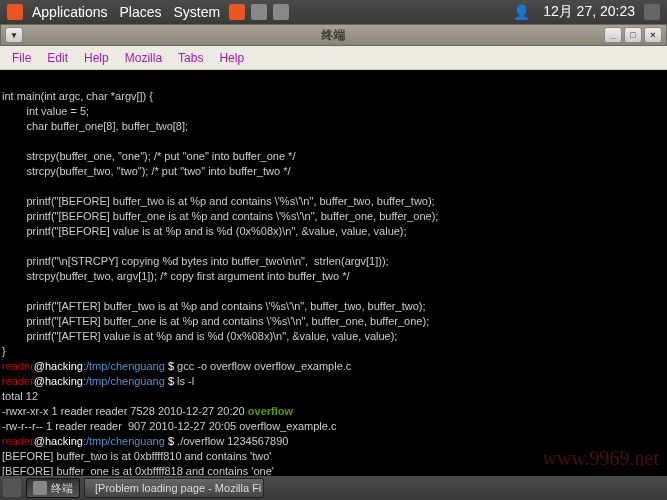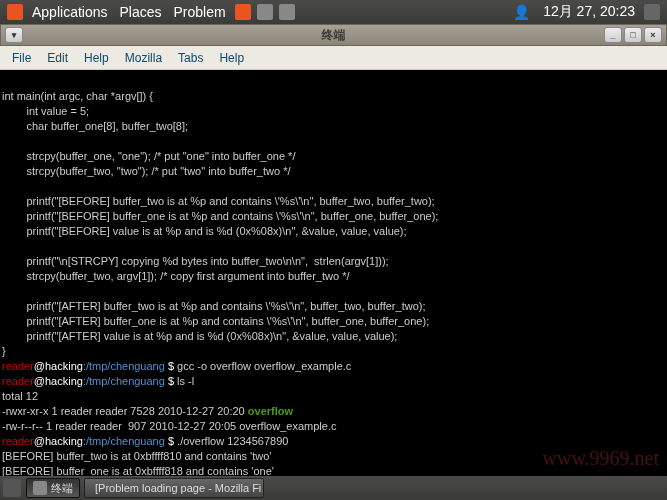"Problem" span.panel-item { text: Problem -> System }
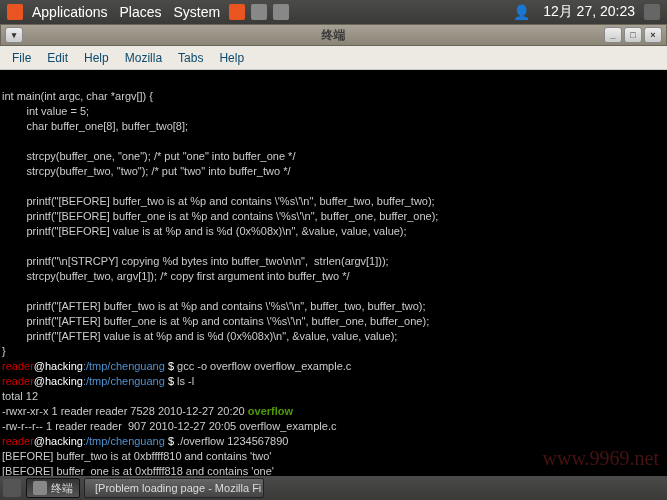"File" .menubar { color: #0c4a6e -> #a21caf }
